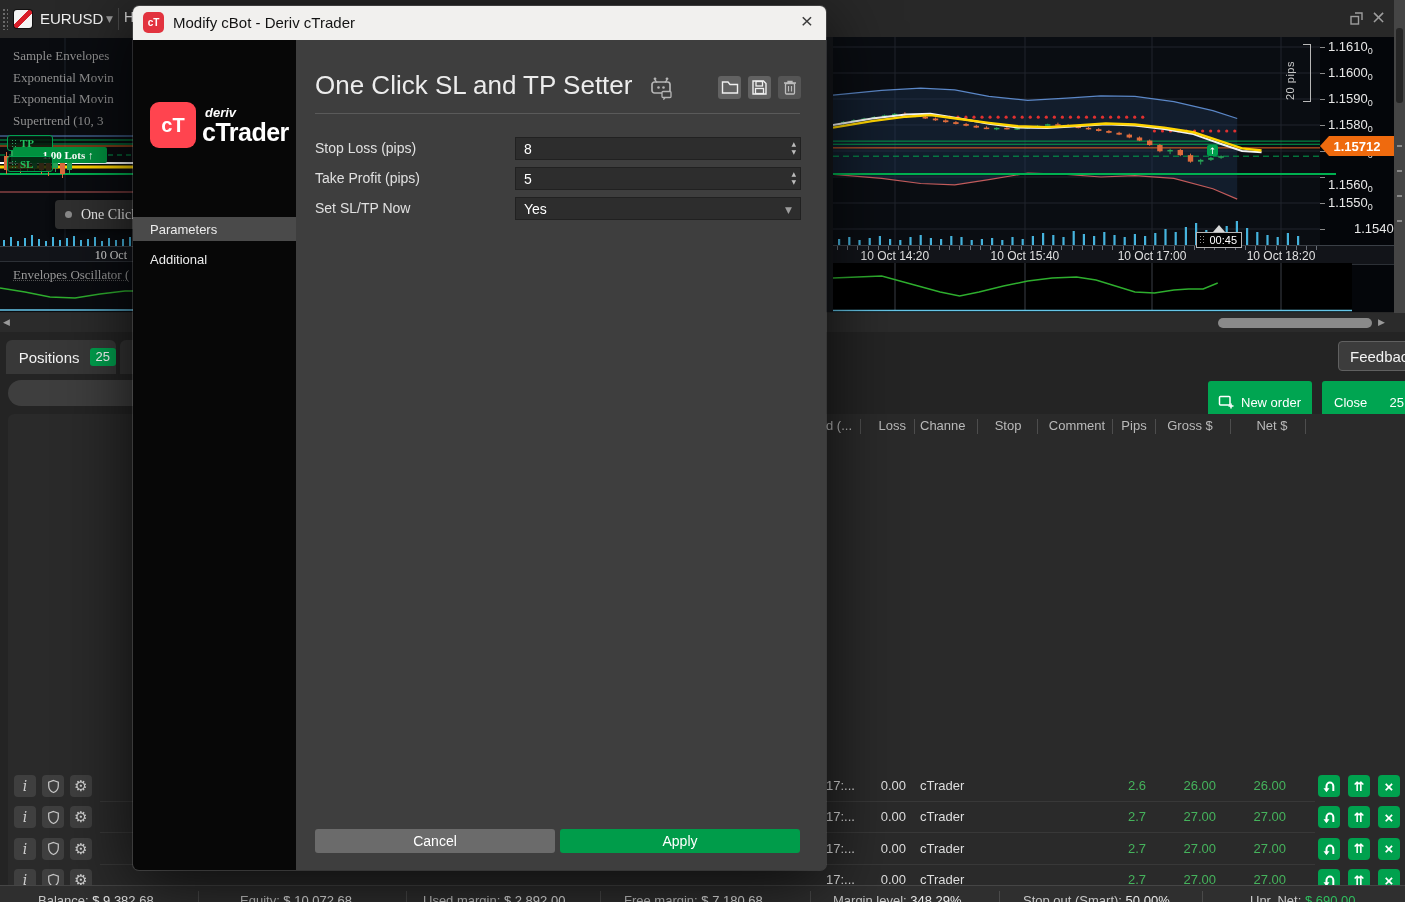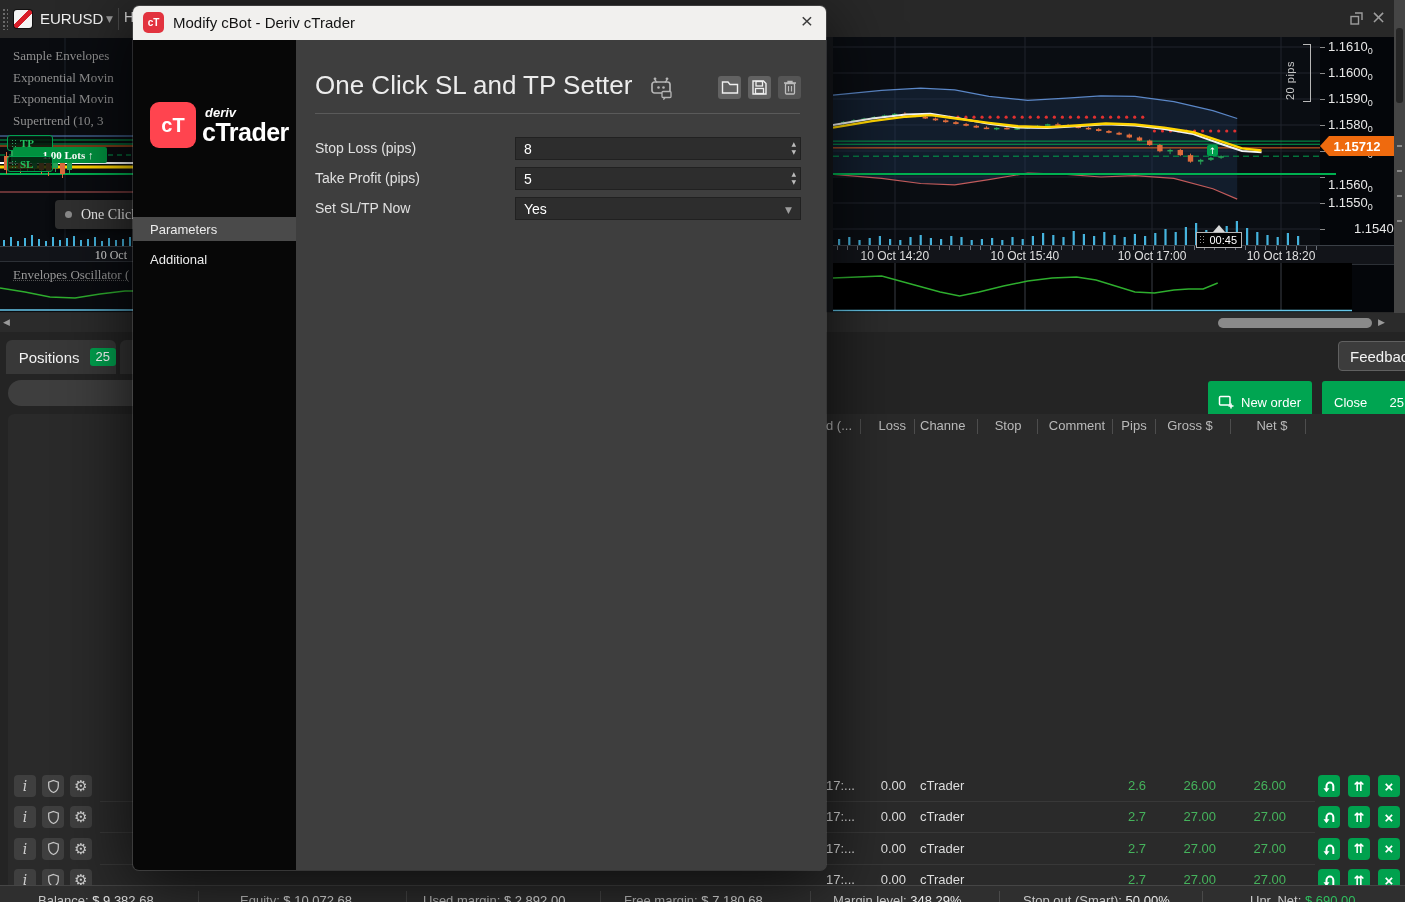"Cancel" div.m-btn { html: none -> <div>Cancel</div> }
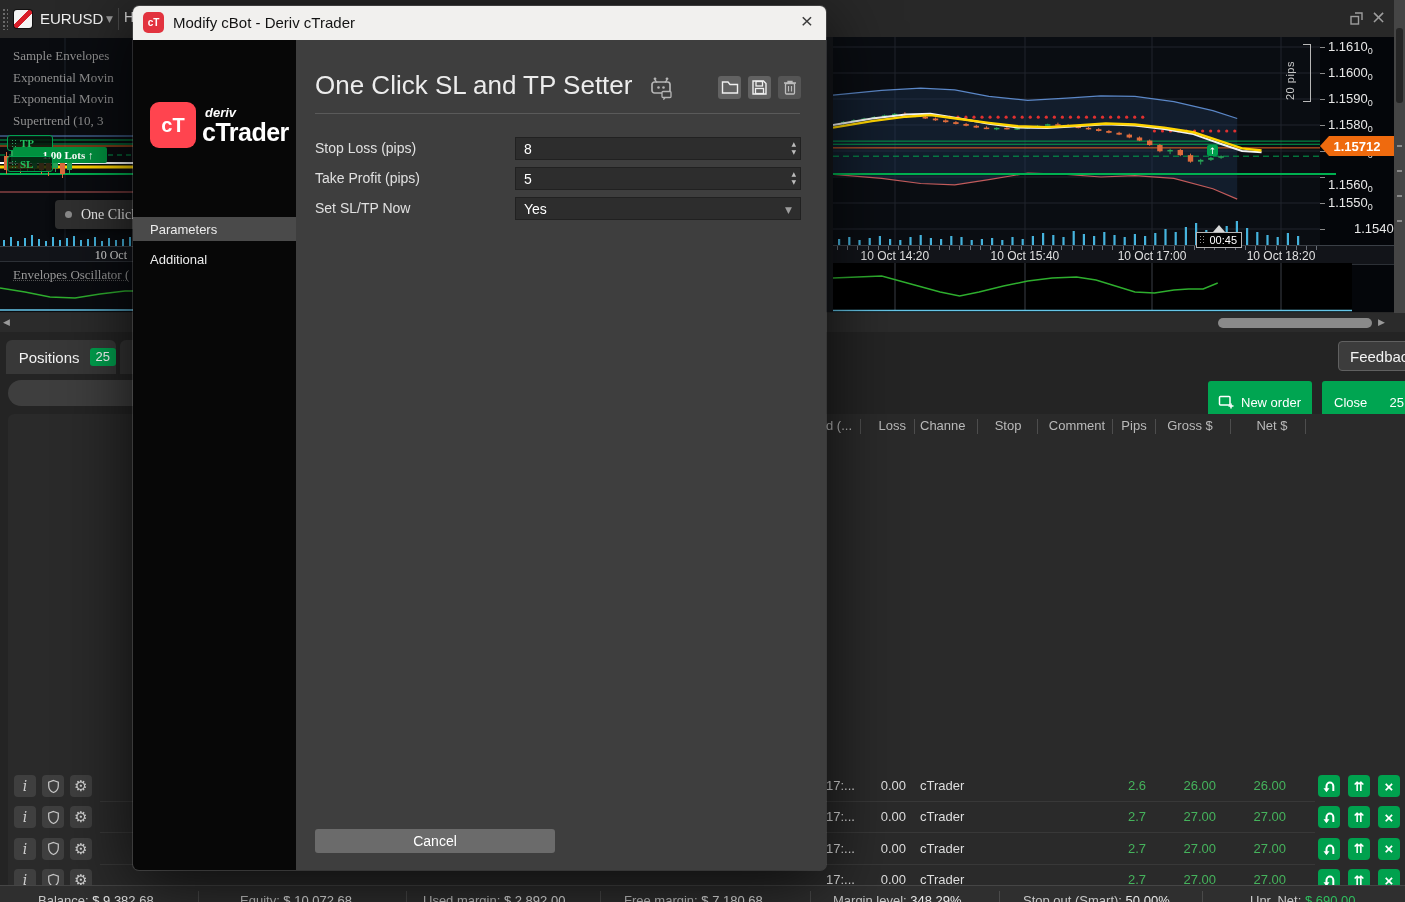"Apply" div.m-btn { html: none -> <div>Apply</div> }
